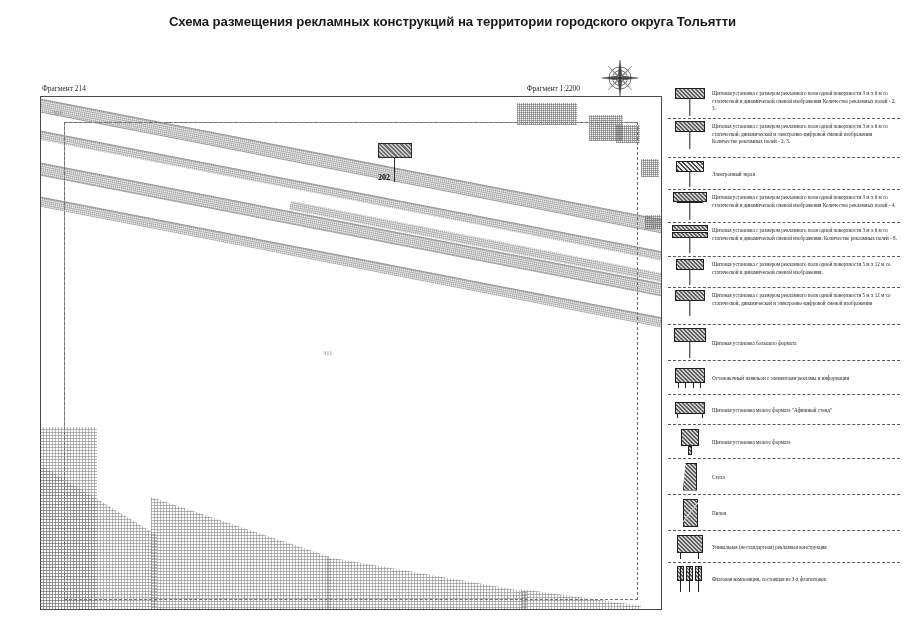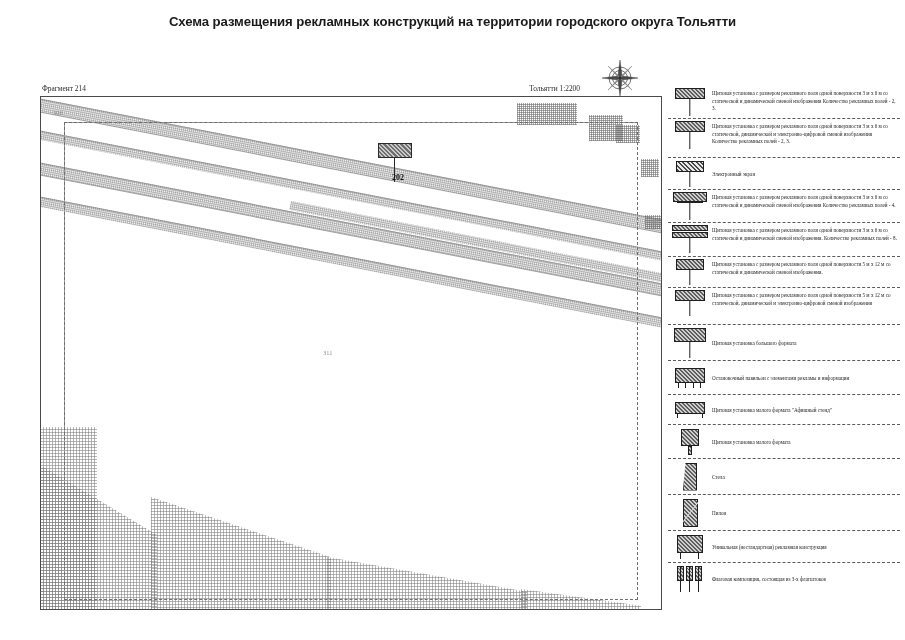"Тольятти 1:2200" div.scale-label { text: Тольятти -> Фрагмент }
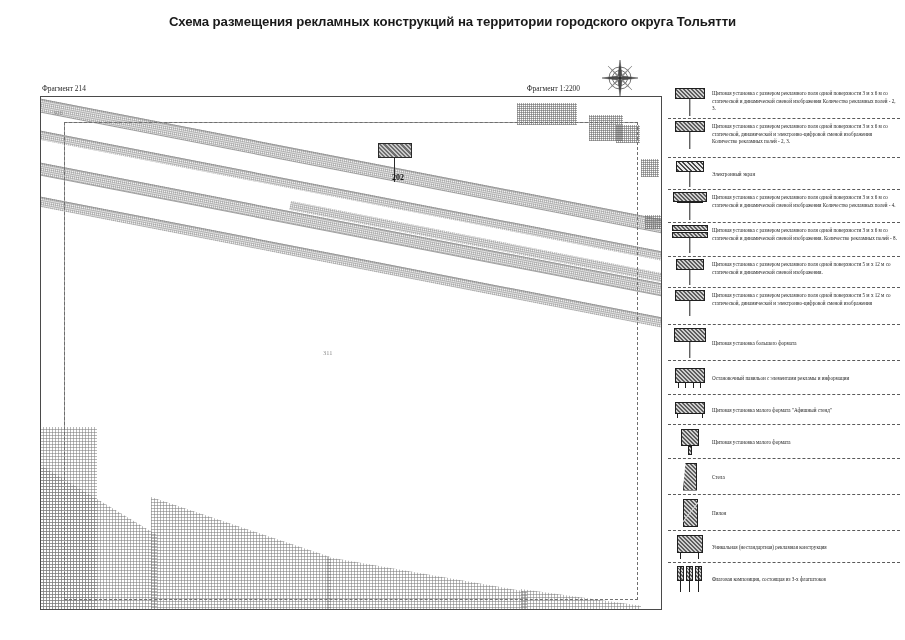"202" .map-marker .mnum { left: 14px -> 0 }
